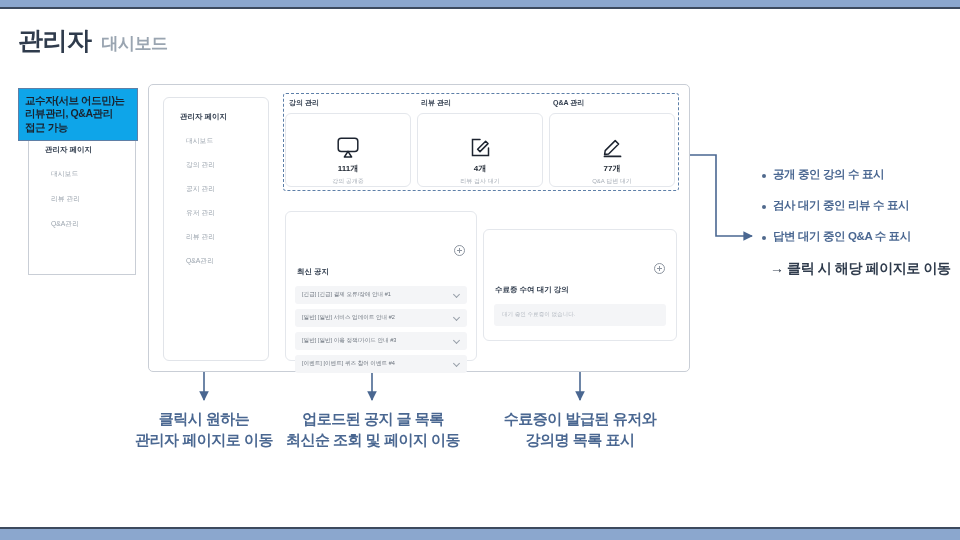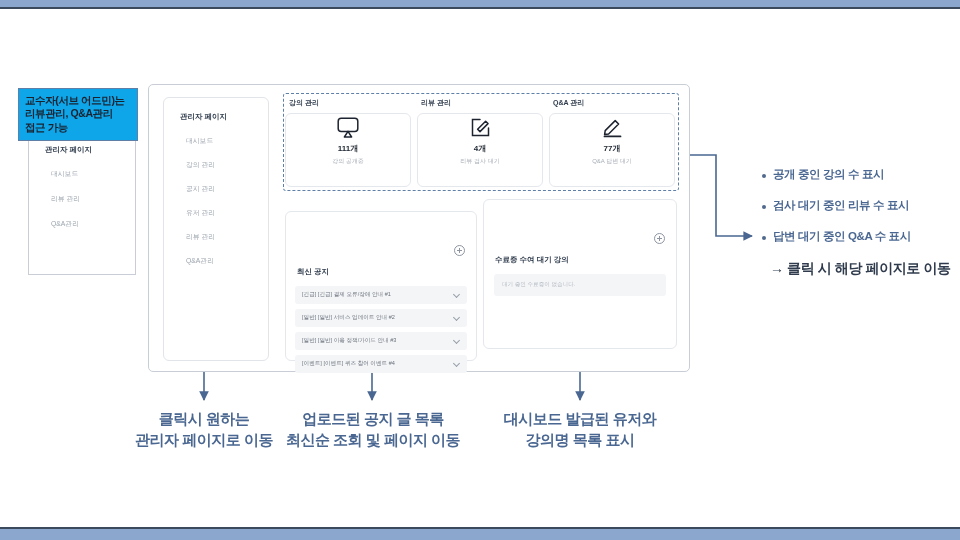"관리자" div.title-wrap { html: none -> <div> <span>관리자</span> <span>대시보드</span> </div> }
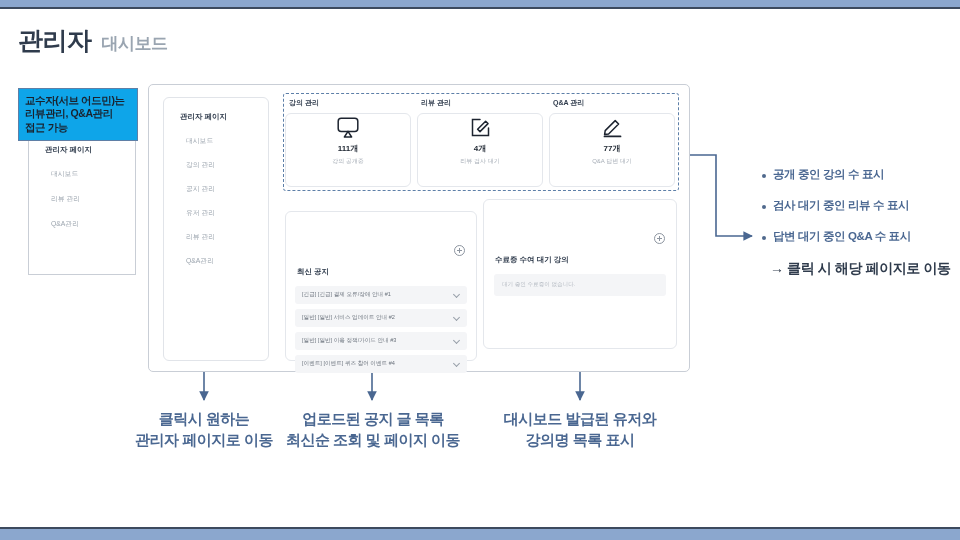"111개" .stat-card { justify-content: flex-start -> flex-end }
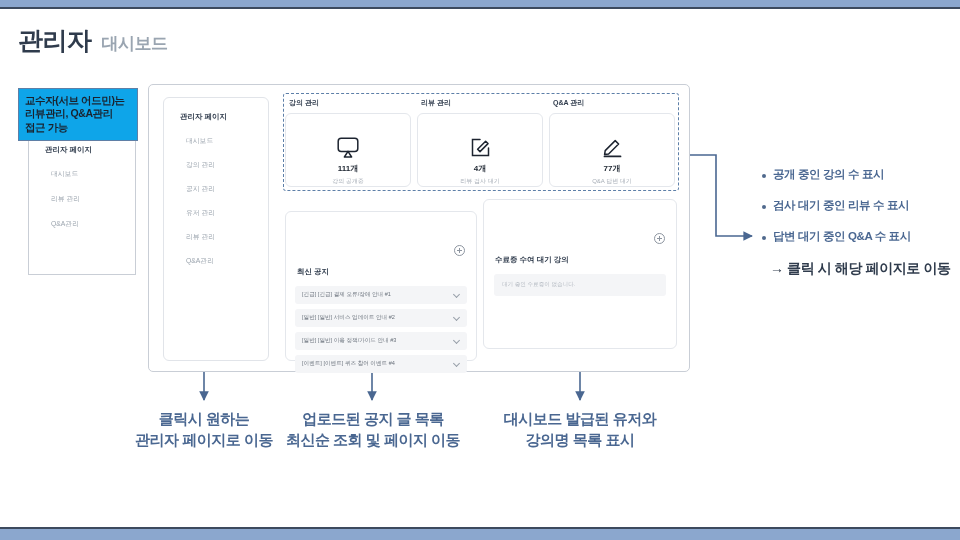"수료증 수여 대기 강의" .panel-cert { height: 150px -> 112px; top: 114px -> 144px }
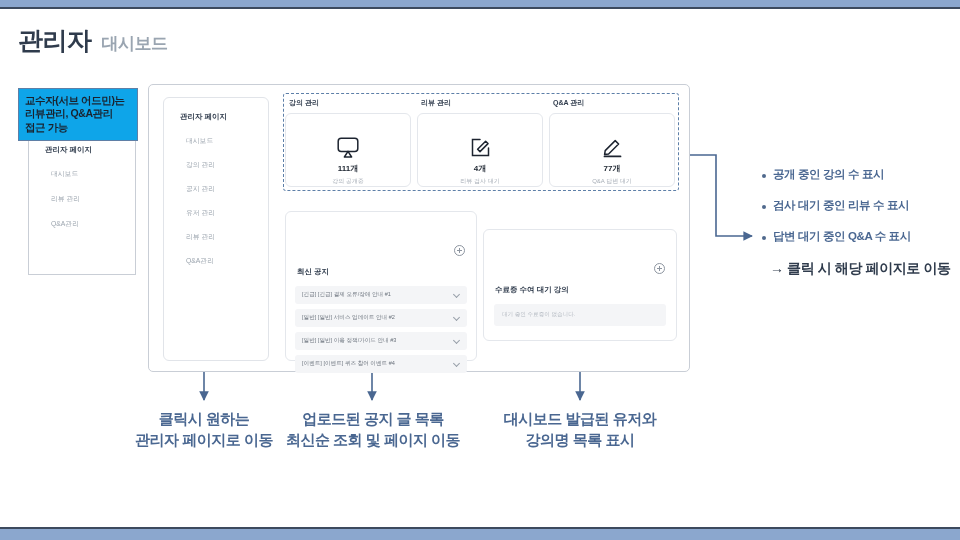"대시보드 발급된 유저와" div.bn-line { text: 대시보드 -> 수료증이 }
